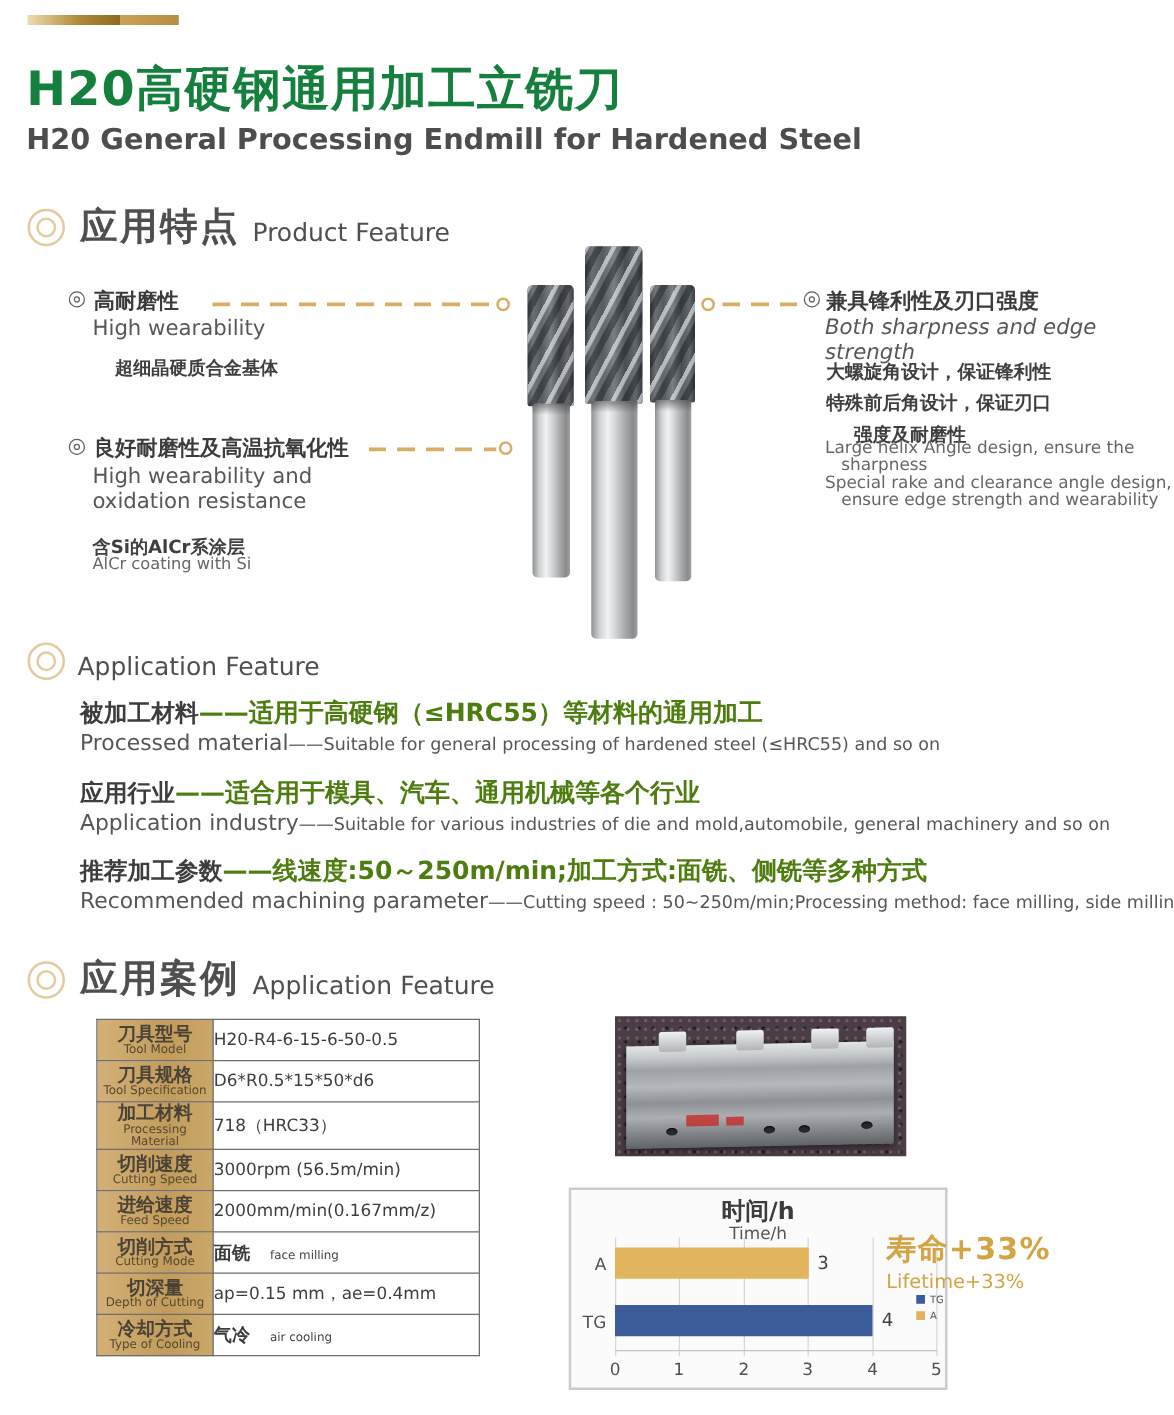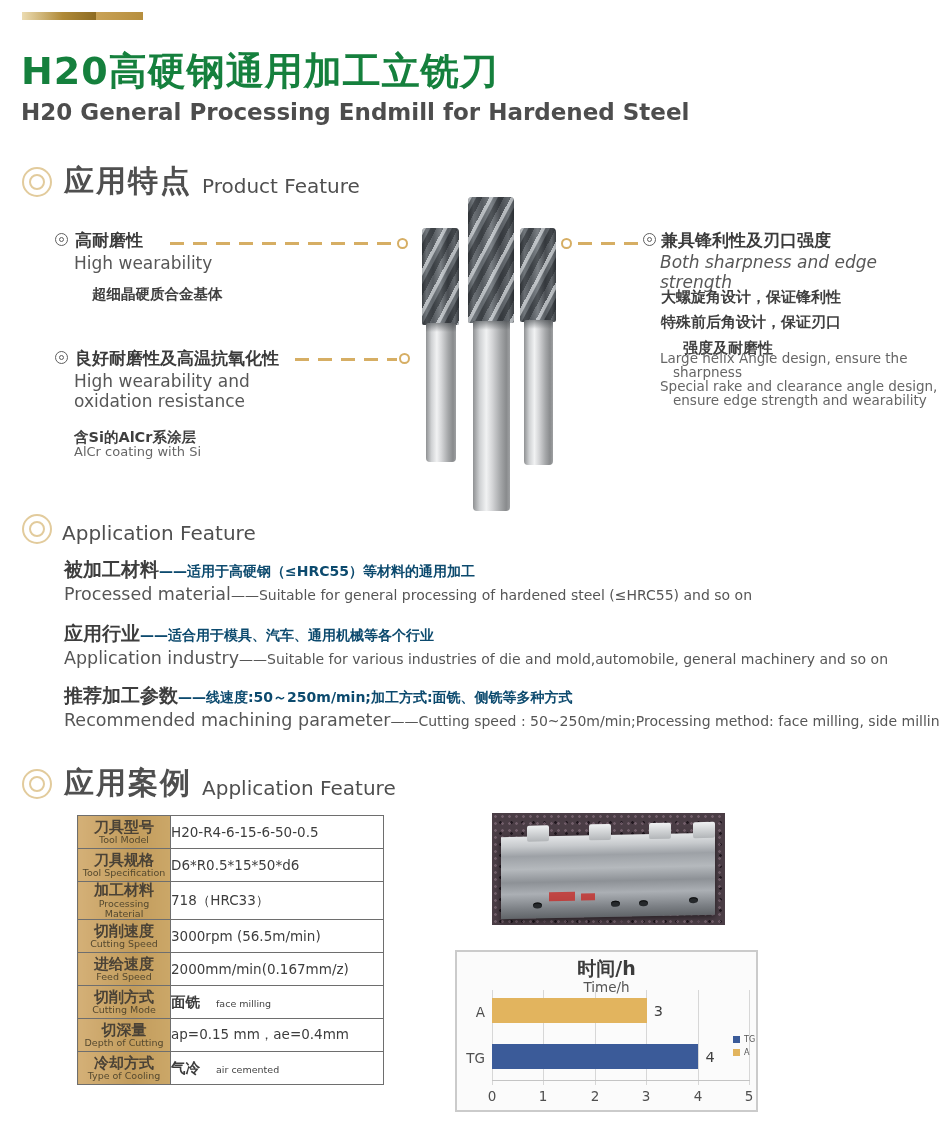"——适用于高硬钢（≤HRC55）等材料的通用加工" .app-cn .desc { color: #0c4a6e -> #4d7c0f; font-size: 14px -> 20px }
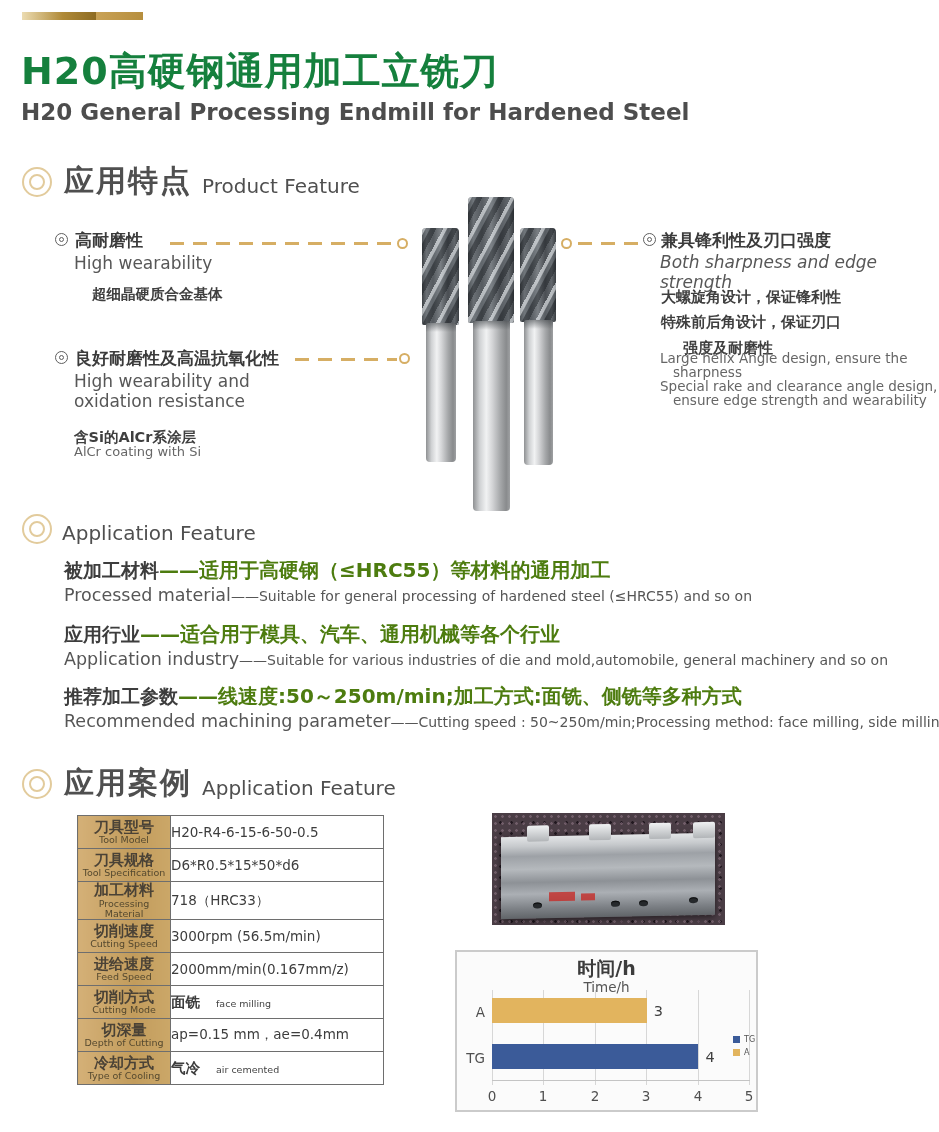"寿命+33%" div.annot { html: none -> <div> <div>寿命+33%</div> <div>Lifetime+33%</div> </div> }
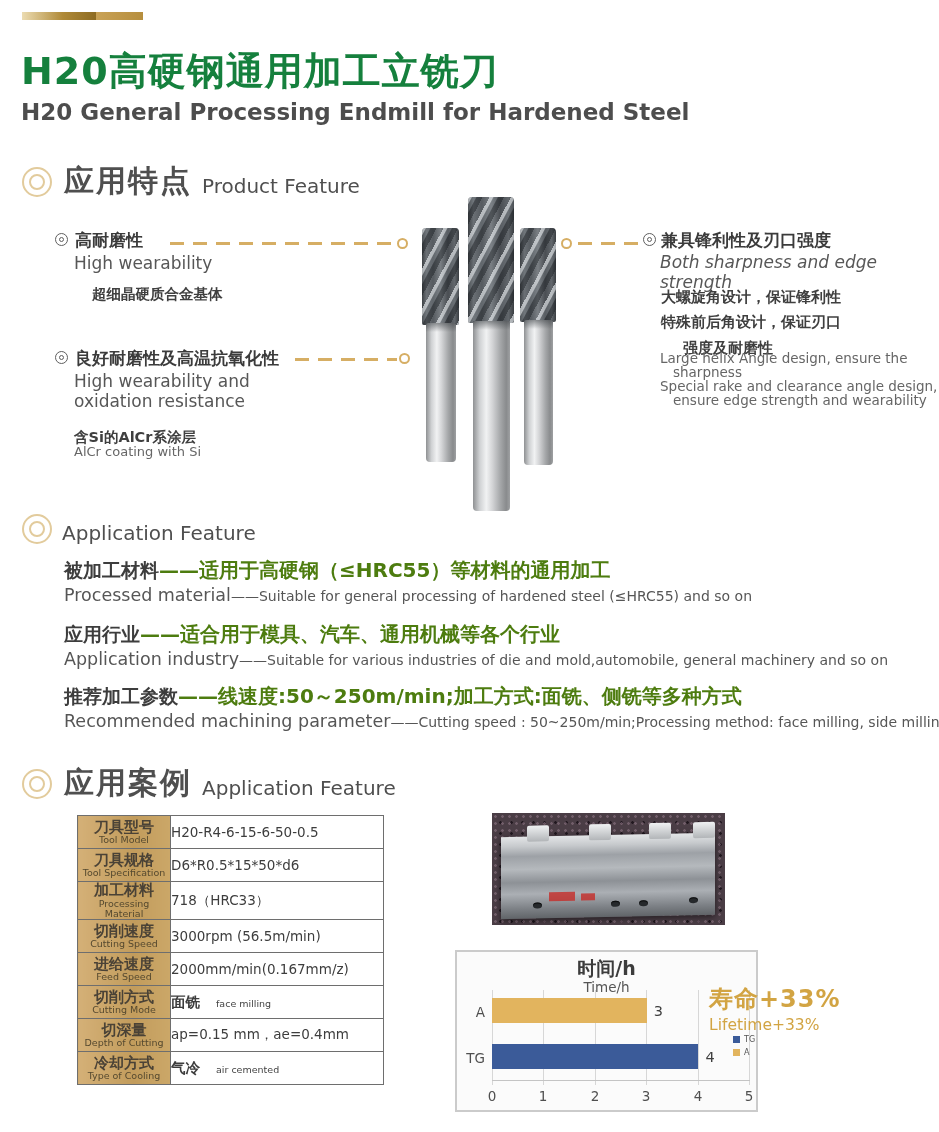"air cemented" span.small { text: cemented -> cooling }
